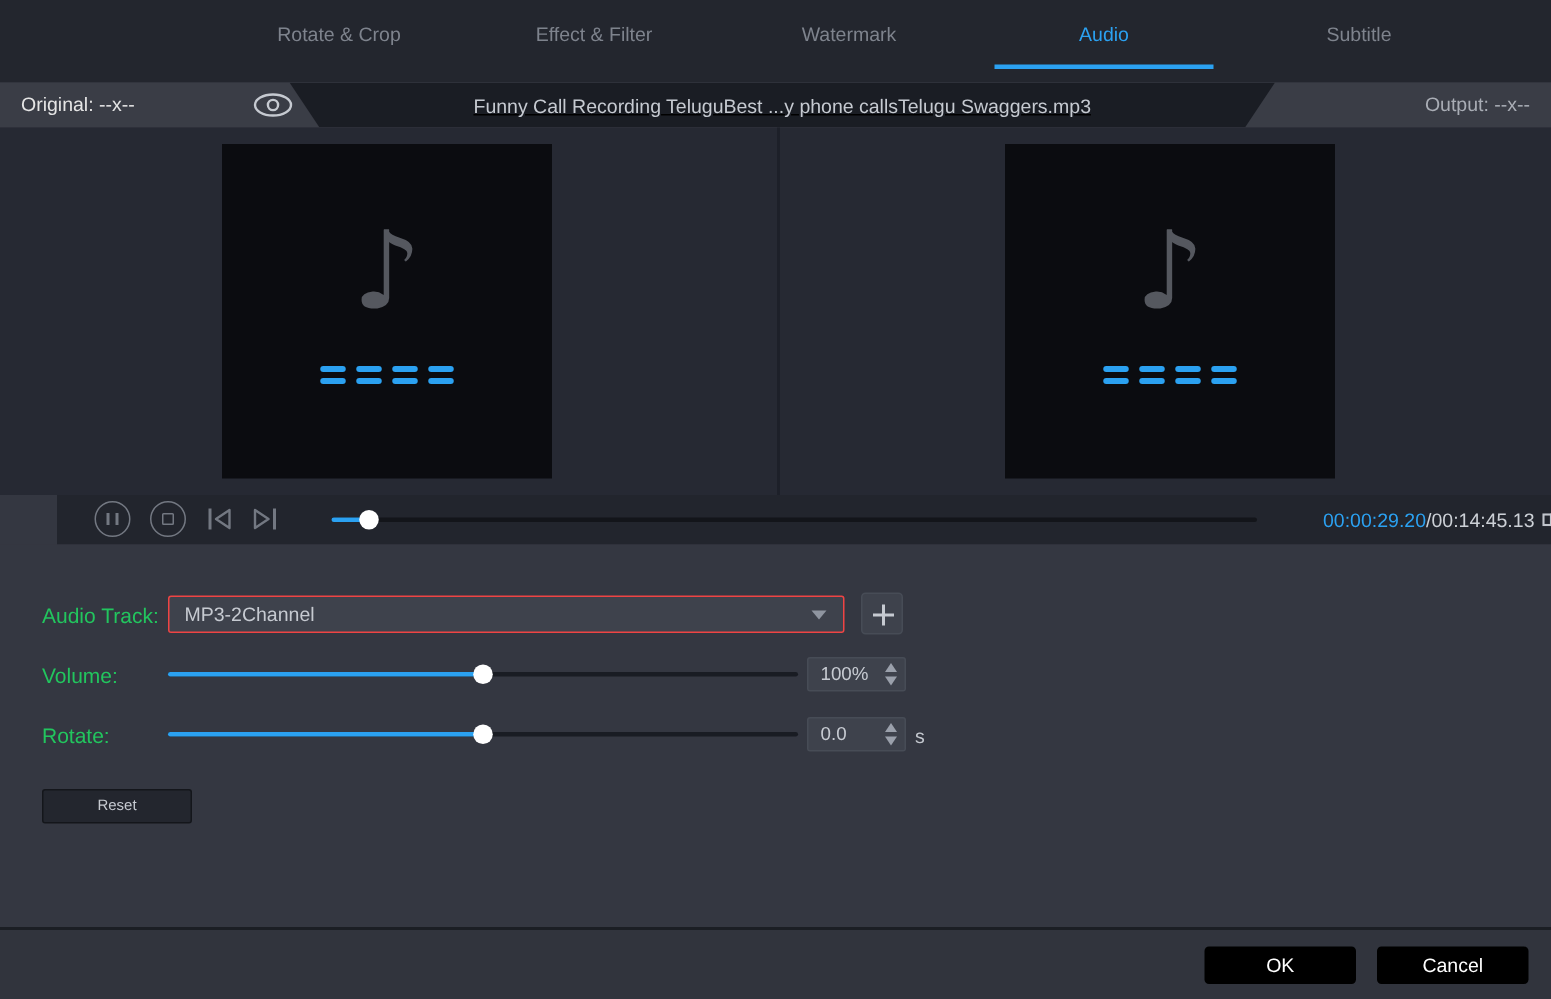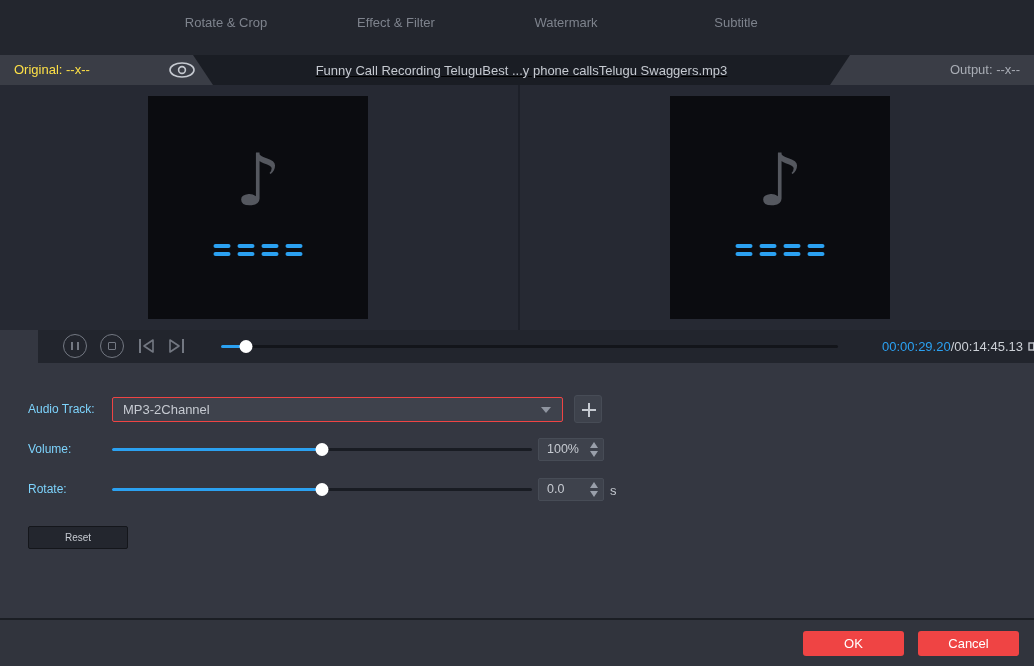"Audio" div.tab { html: none -> <div>Audio</div> }
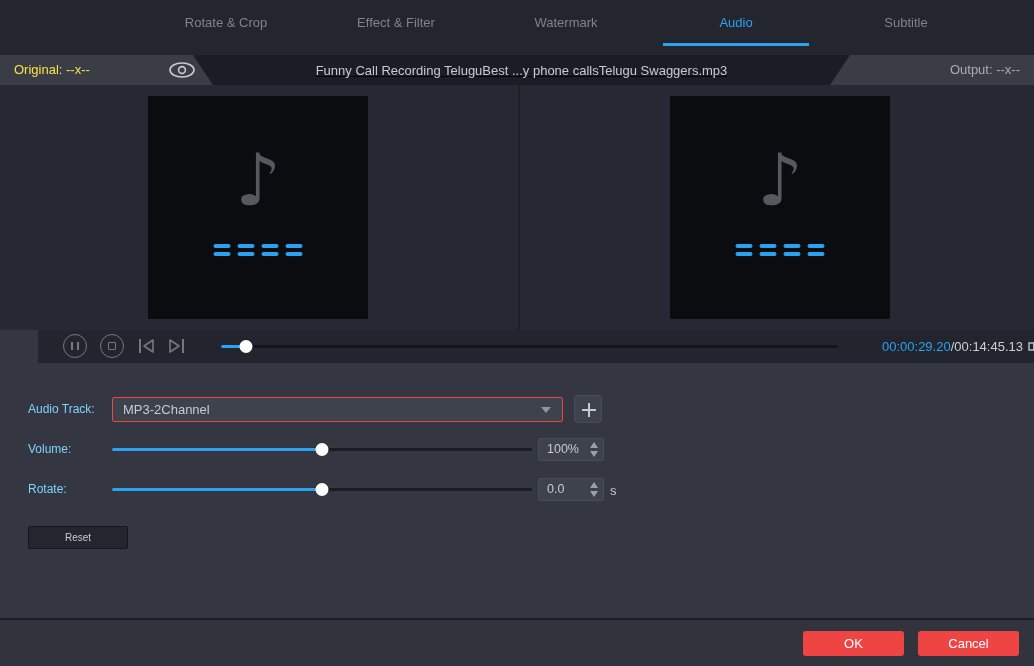"Original: --x--" .orig-label { color: #fde047 -> #e5e5e5 }
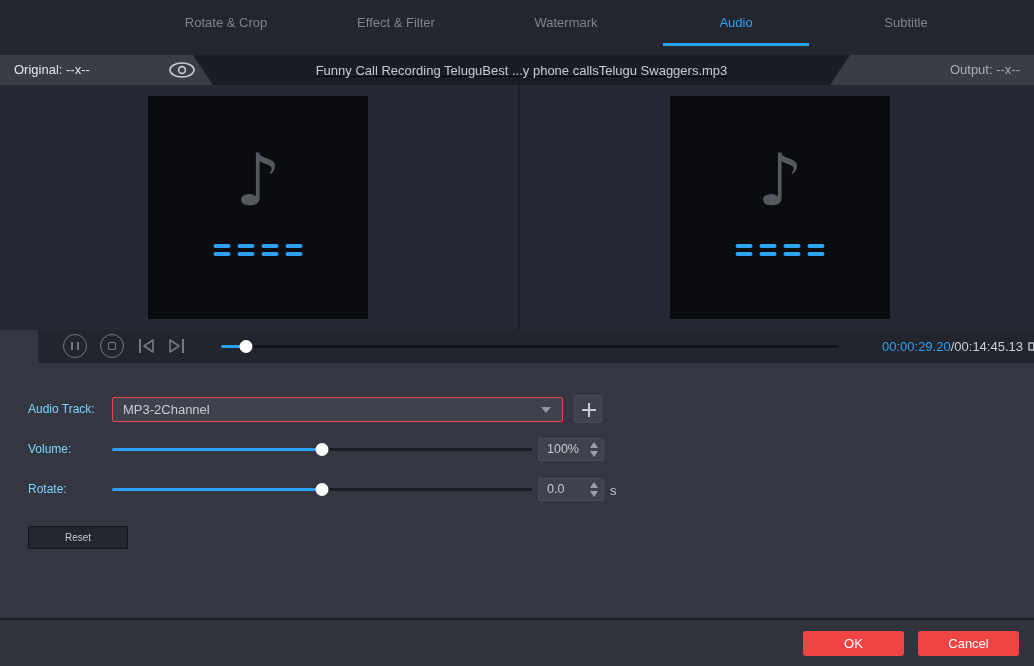"Audio Track:" .rowlabel { color: #7dd3fc -> #22c55e; font-size: 12px -> 14px }
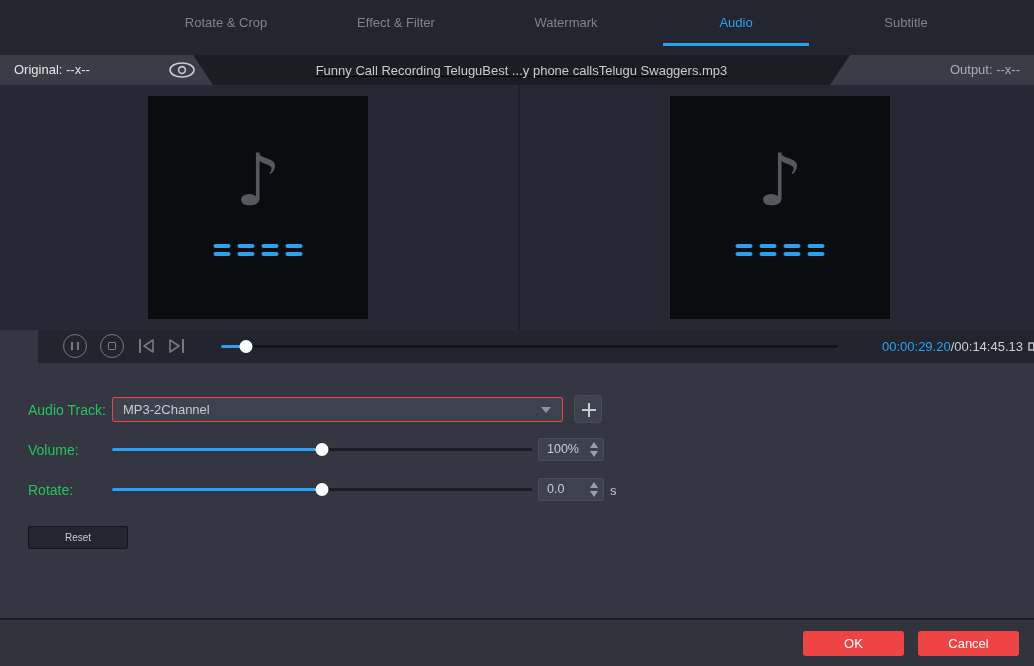"OK" .btn { background: #ef4444 -> #000000 }
